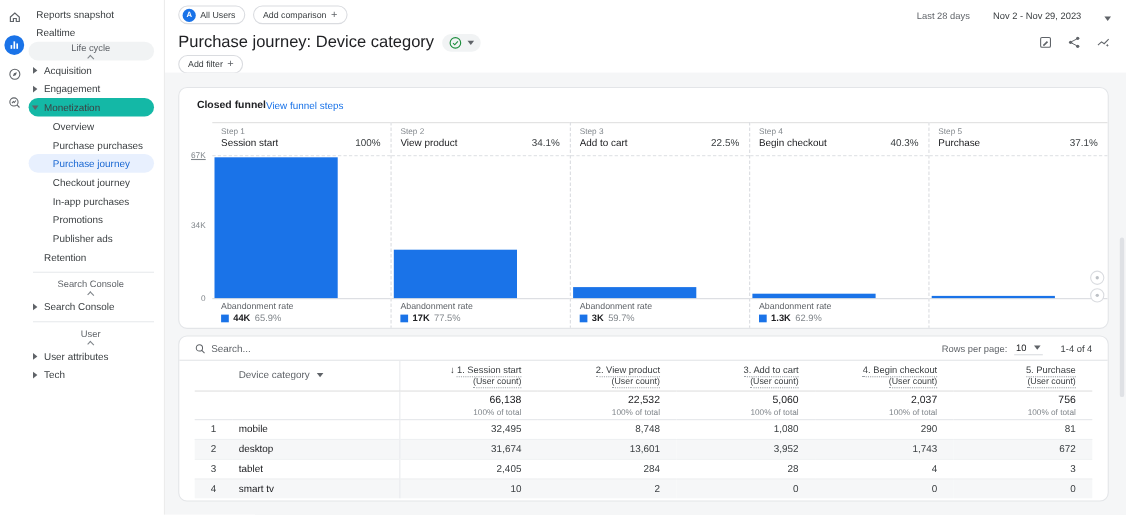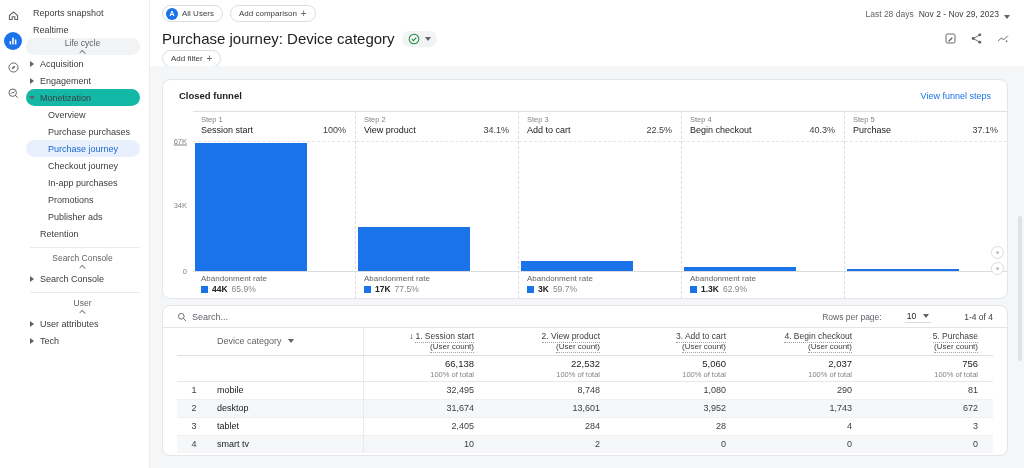"Last 28 days" .daterange { gap: 5px -> 21px }
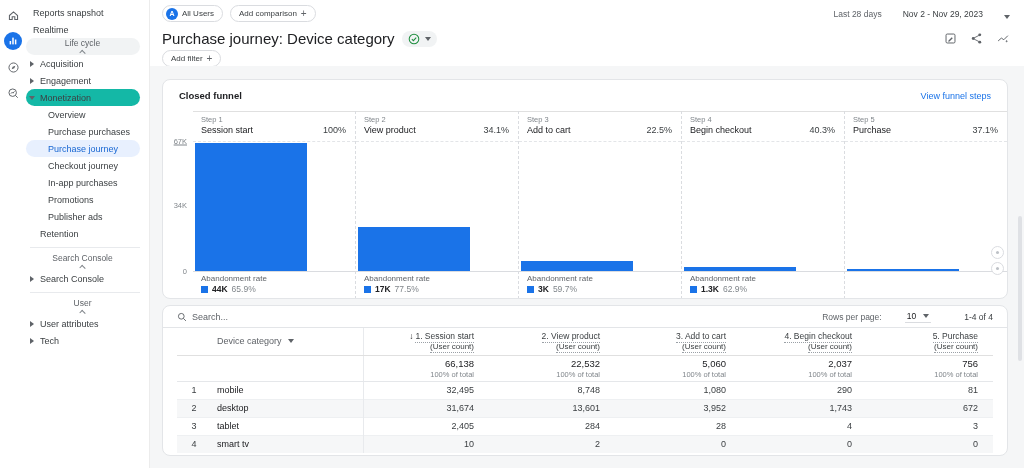"Closed funnel" .card-head { justify-content: space-between -> none }
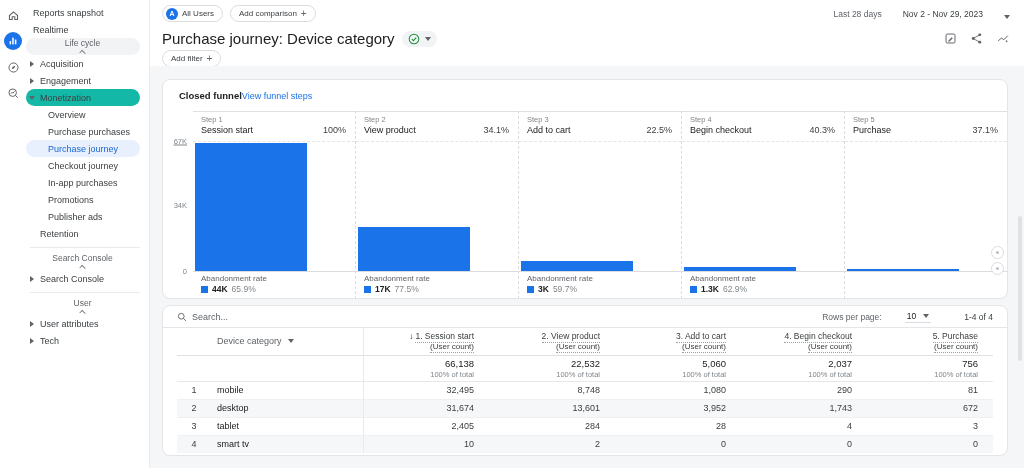"Rows per page:" .pager { gap: 23px -> 6px }
